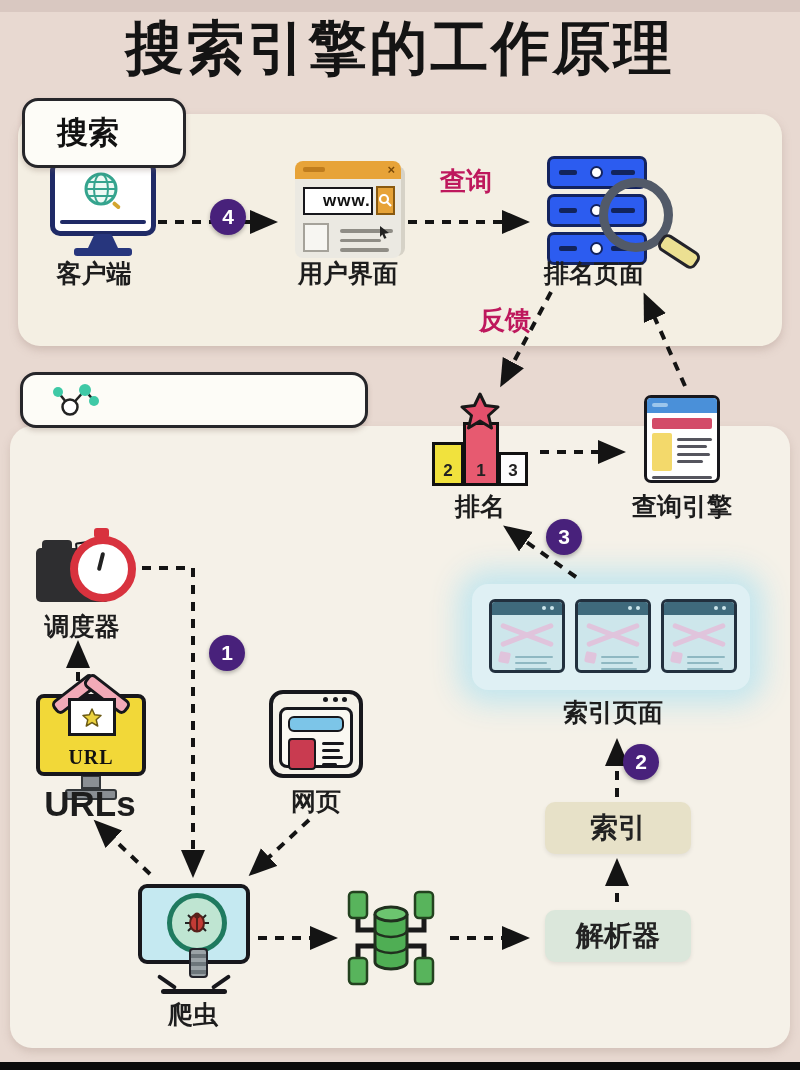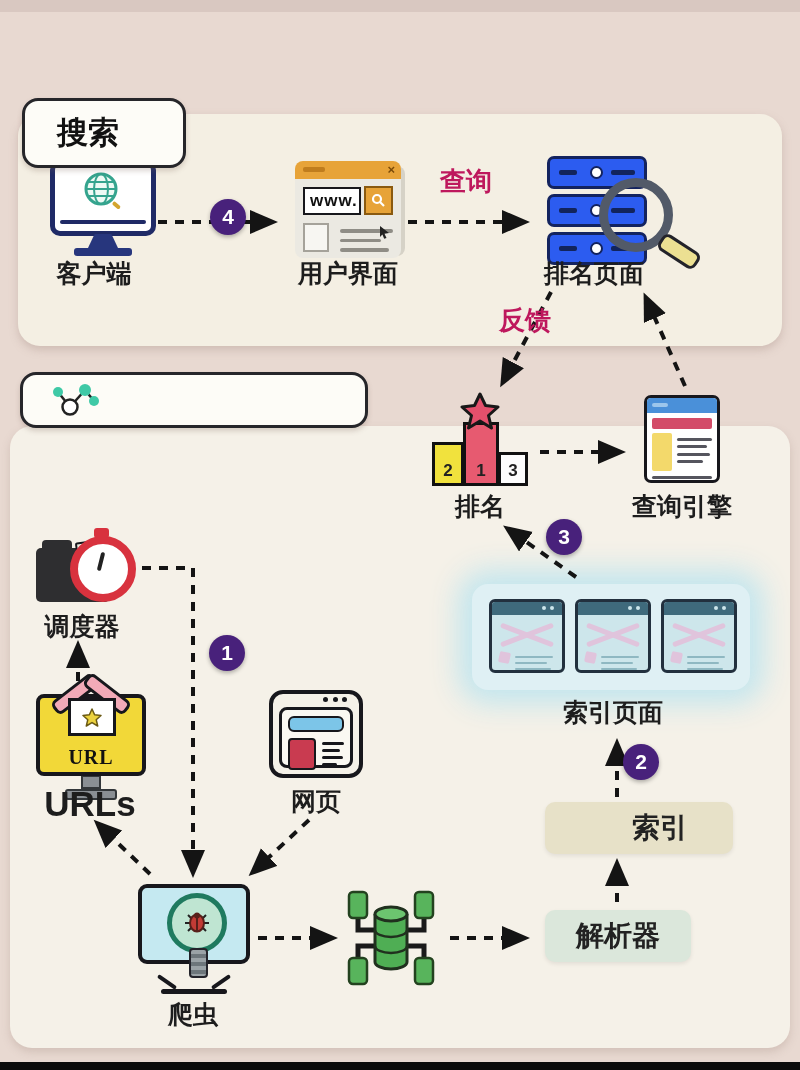"搜索引擎的工作原理" div.title { html: none -> <div>搜索引擎的工作原理</div> }
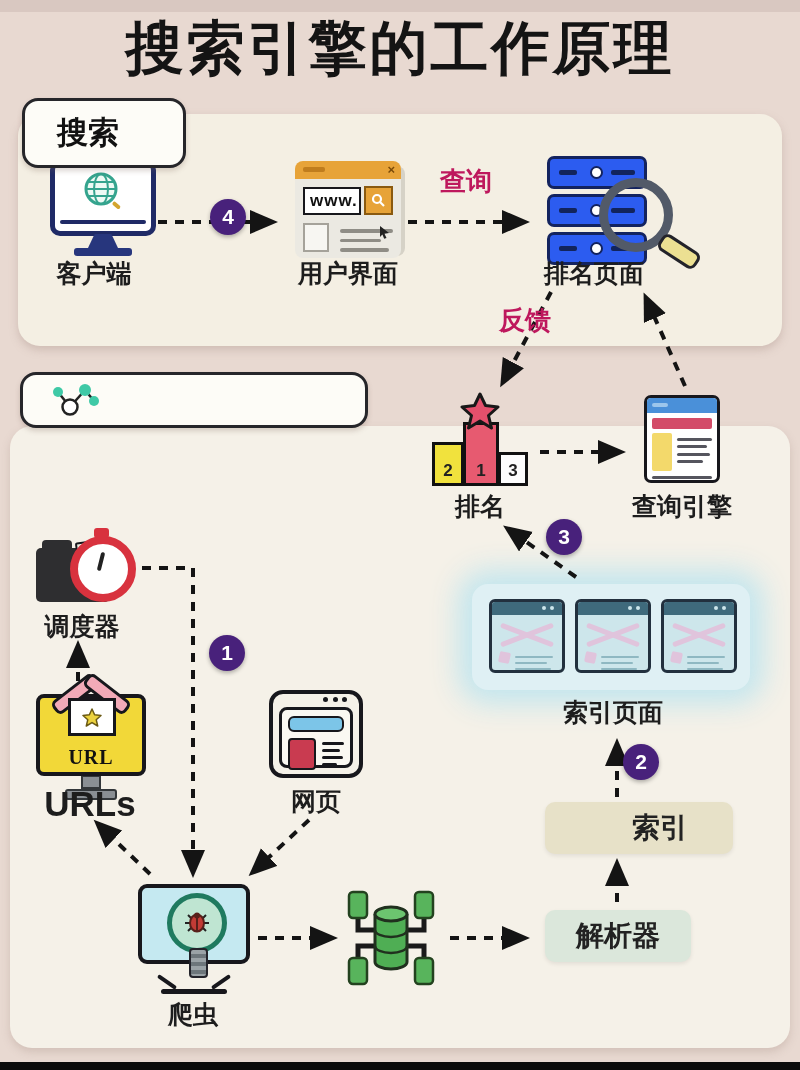"www." .ub-url { padding-left: 5px -> 18px }
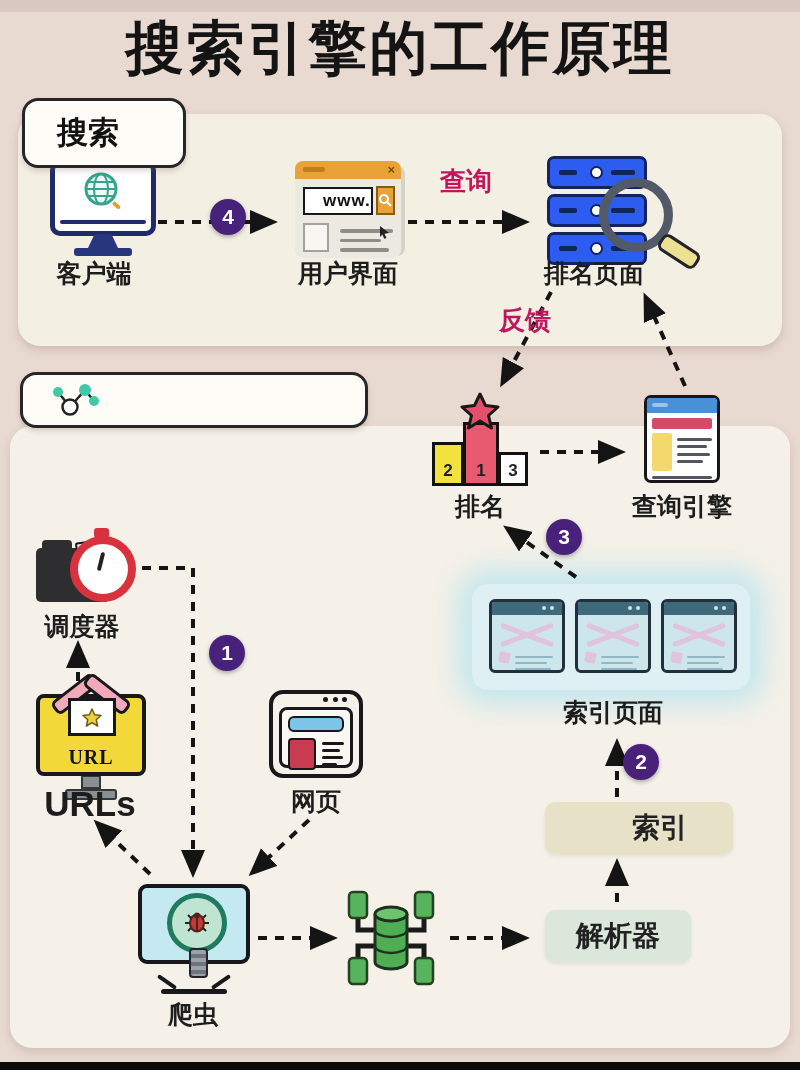"反馈" div.edge-label { margin-left: 20px -> none }
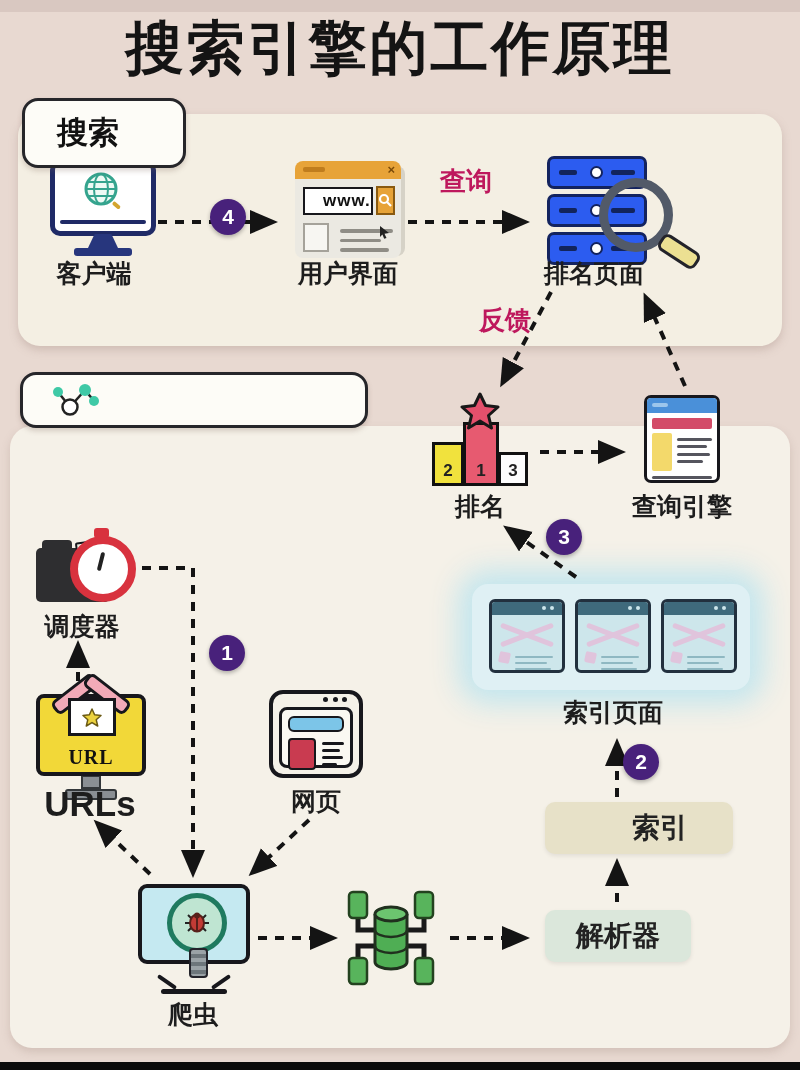"索引" .btn-index { padding-left: 42px -> none }
